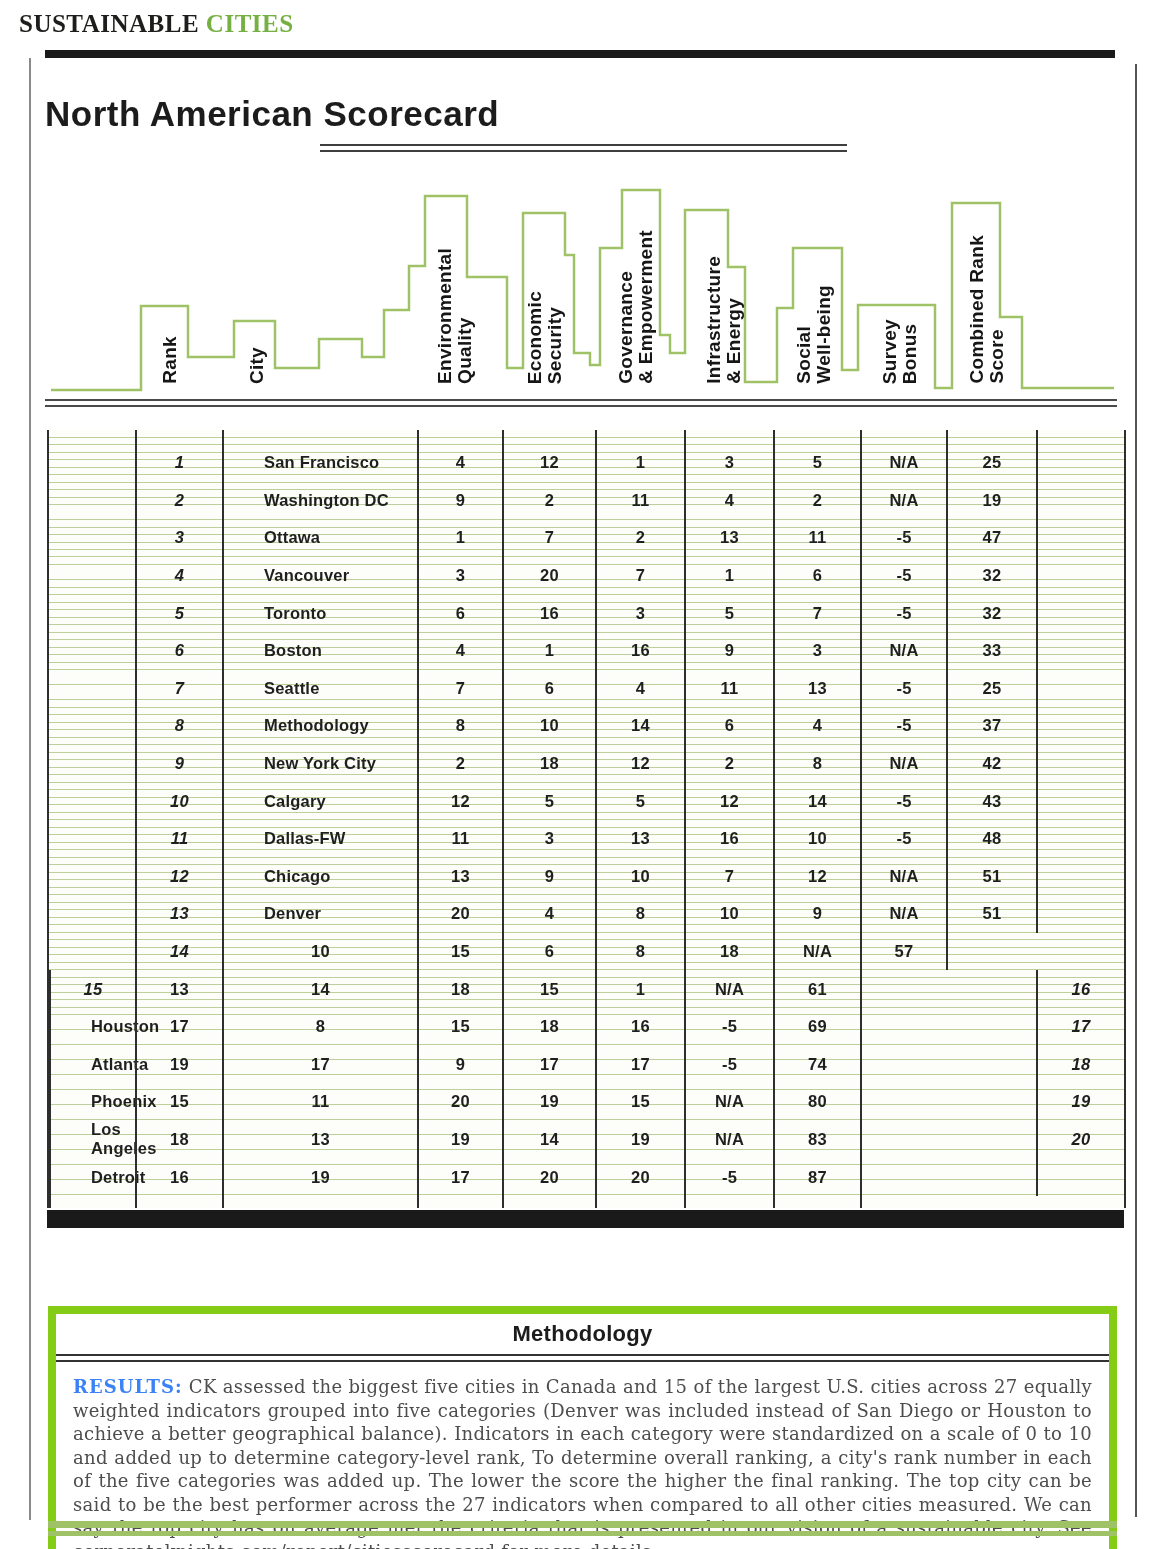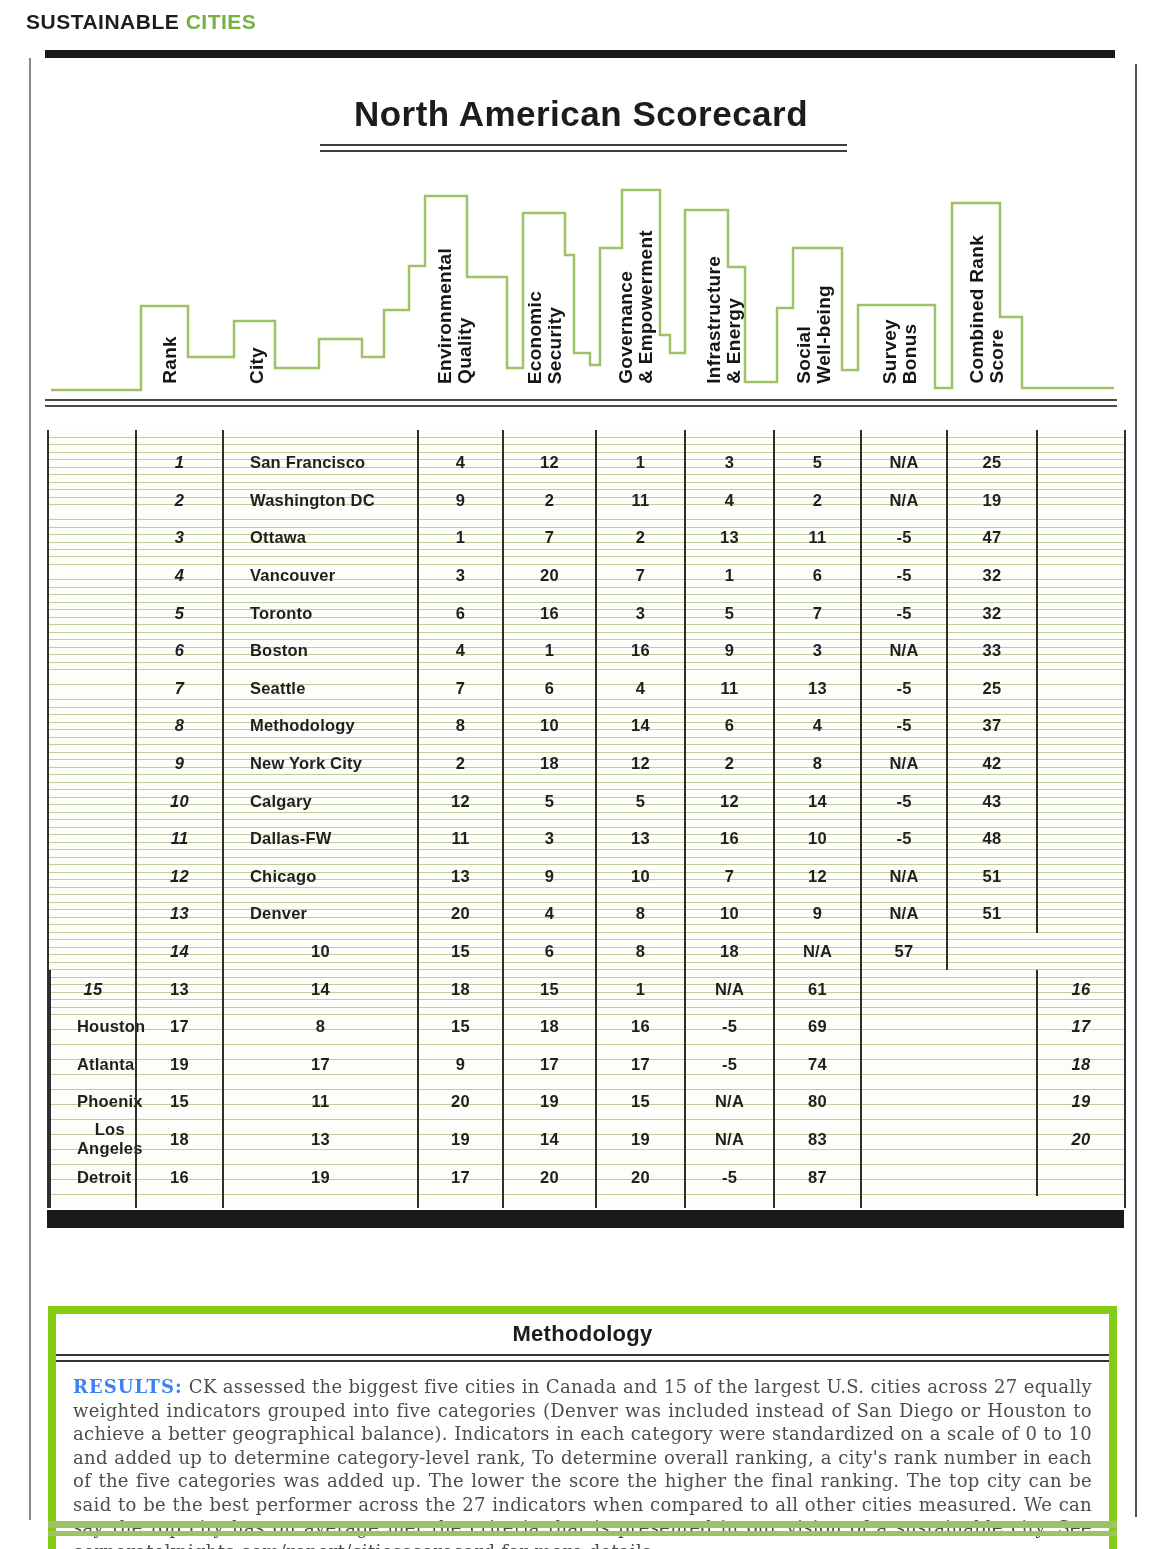"SUSTAINABLE CITIES" .kicker { font-family: Liberation Sans, sans-serif -> Liberation Serif, serif; font-size: 21px -> 25px; left: 26px -> 19px }
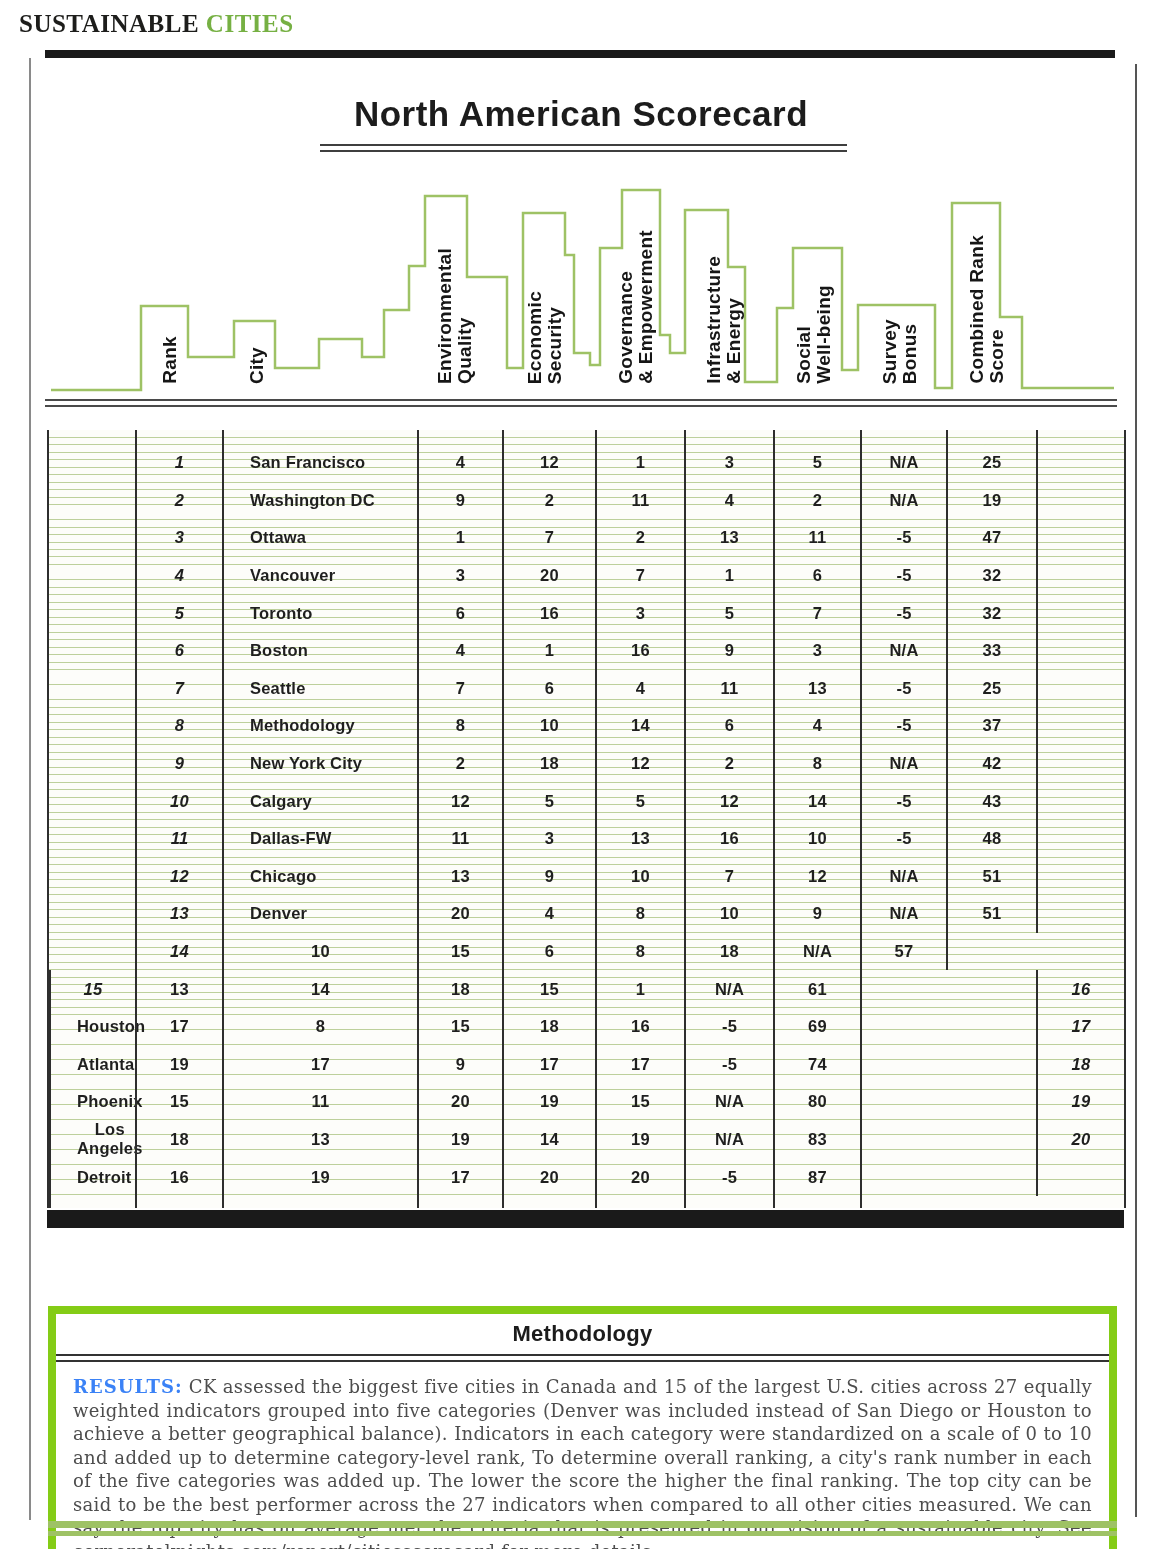"North American Scorecard" .title { text-align: center -> none }
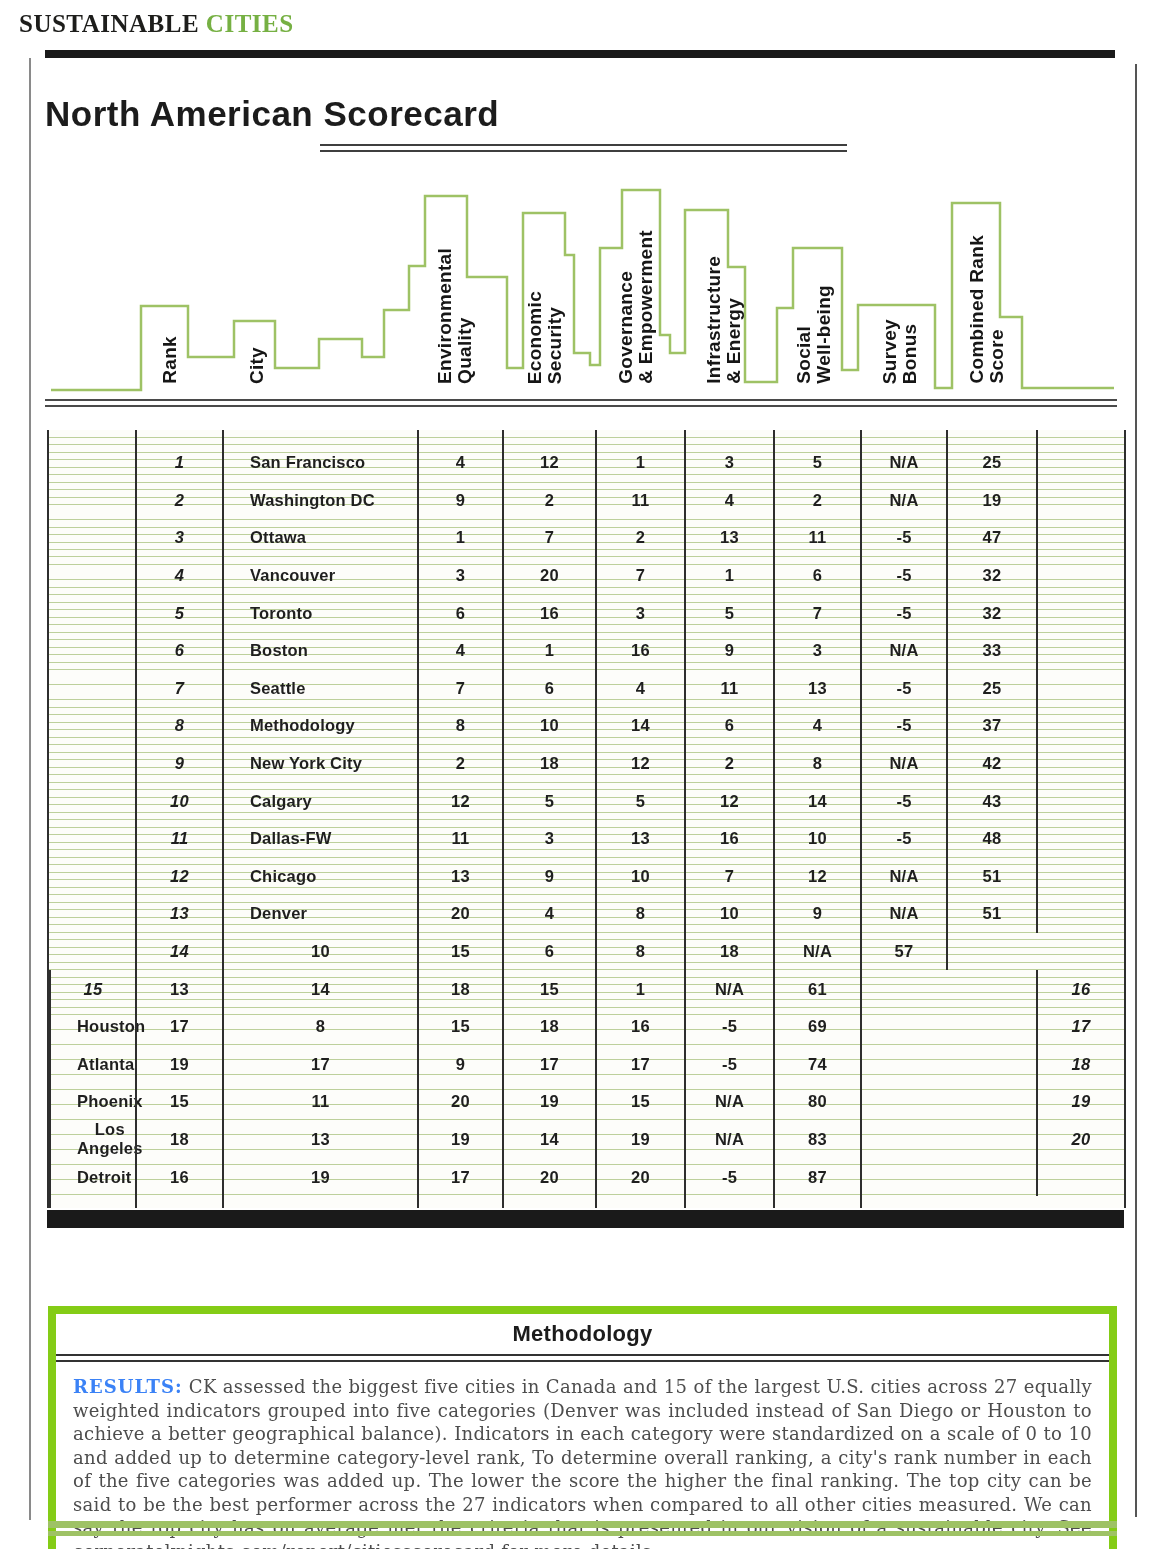"San Francisco" .c.city { padding-left: 26px -> 40px; text-align: center -> none }
